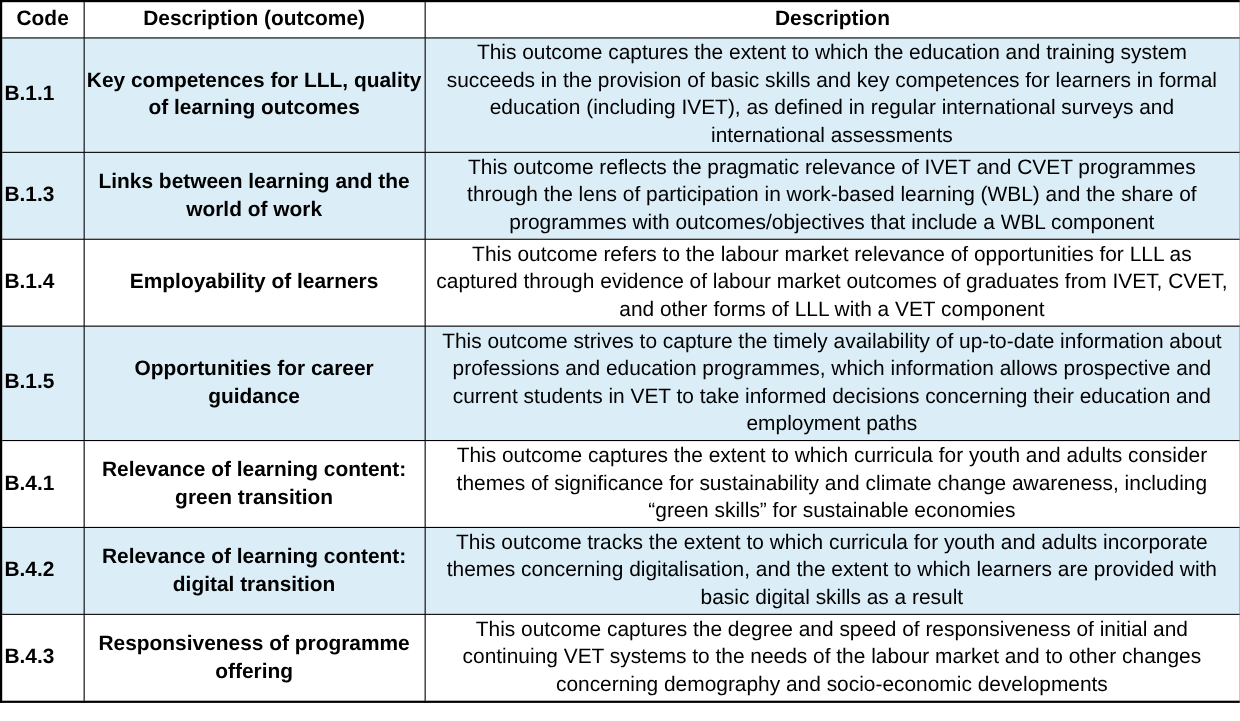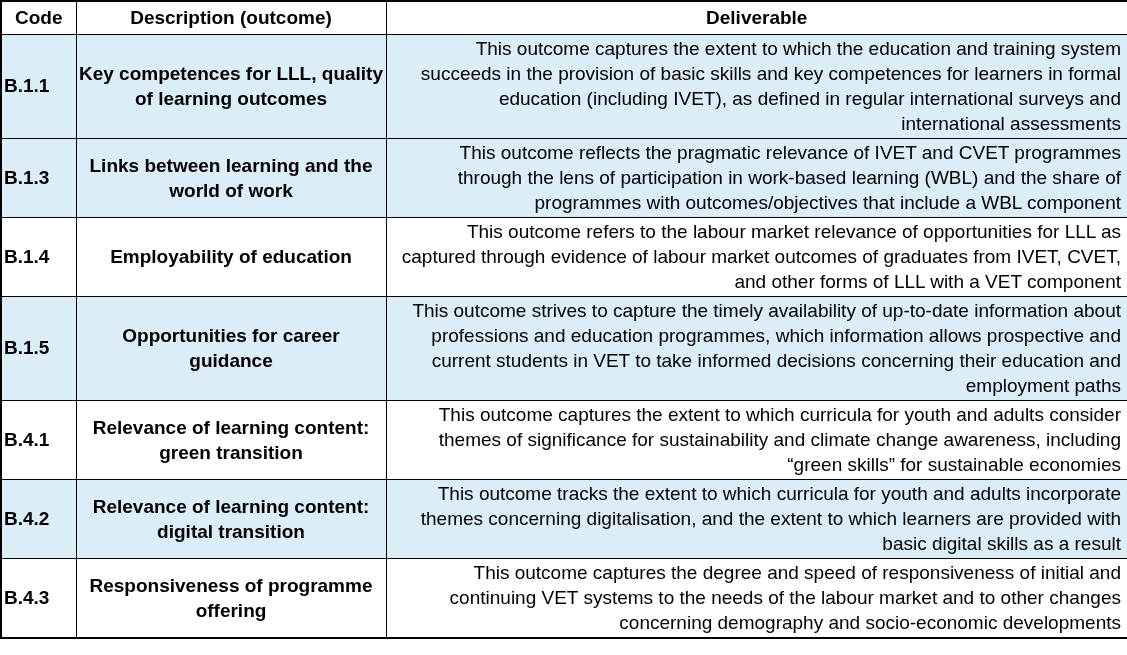"Deliverable" th.hdr { text: Deliverable -> Description }
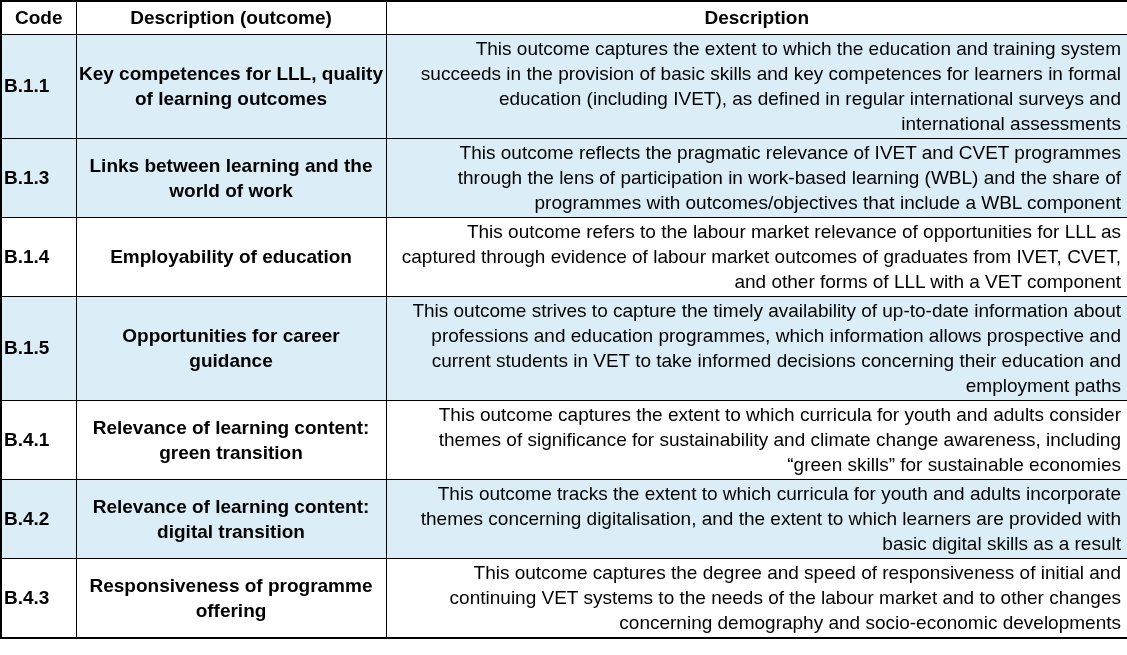"This outcome captures the extent" td.description-cell { text-align: right -> center }
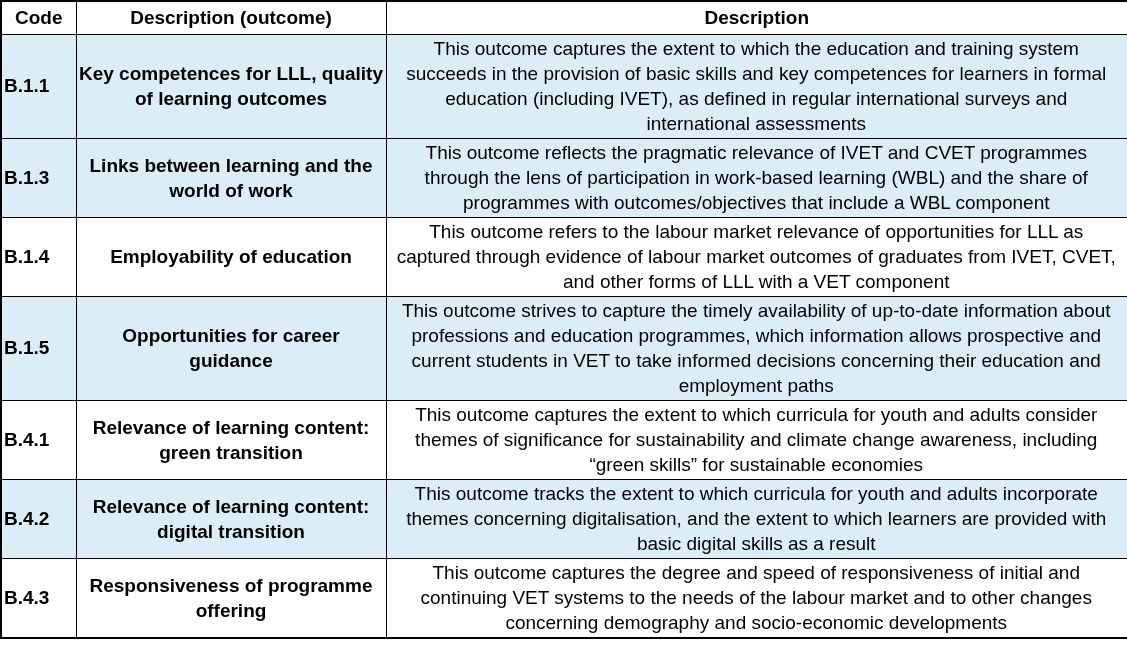"Employability of education" td.deliverable-cell { text: education -> learners }
